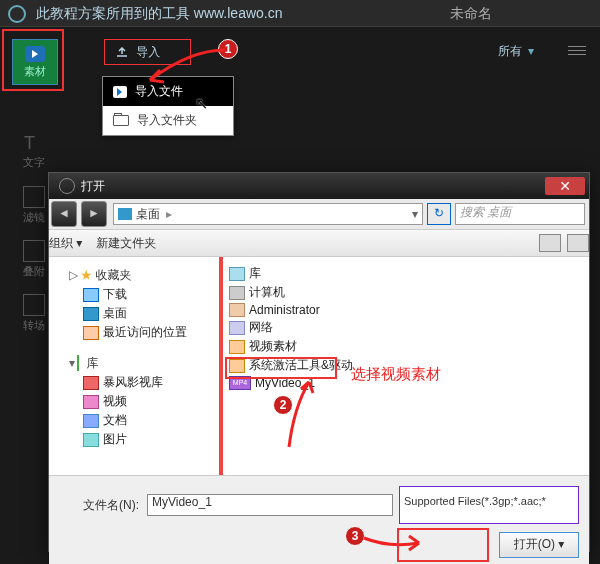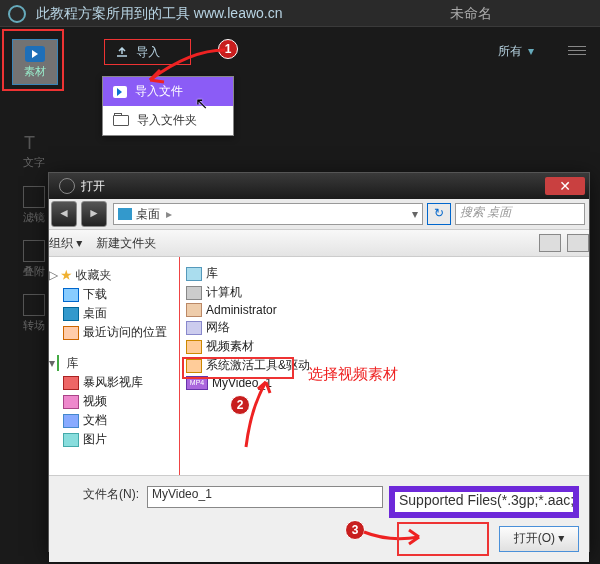"素材" .tile { background: #737373 -> #15803d }
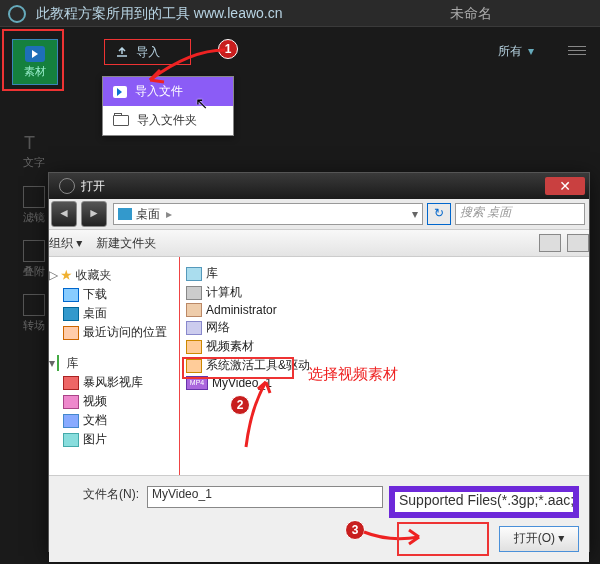"导入文件" .dd-item.sel { background: #8b5cf6 -> #000000 }
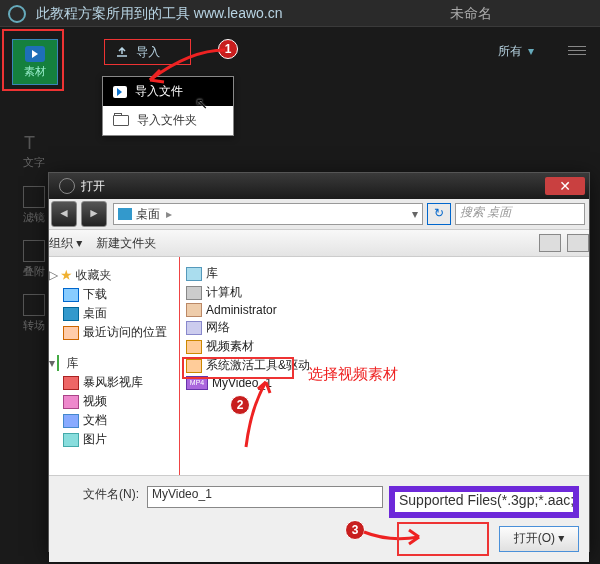"▷ ★ 收藏夹" .side { border-right: 1px solid #ef4444 -> 4px solid #ef4444; padding: 6px 0 -> 6px 20px }
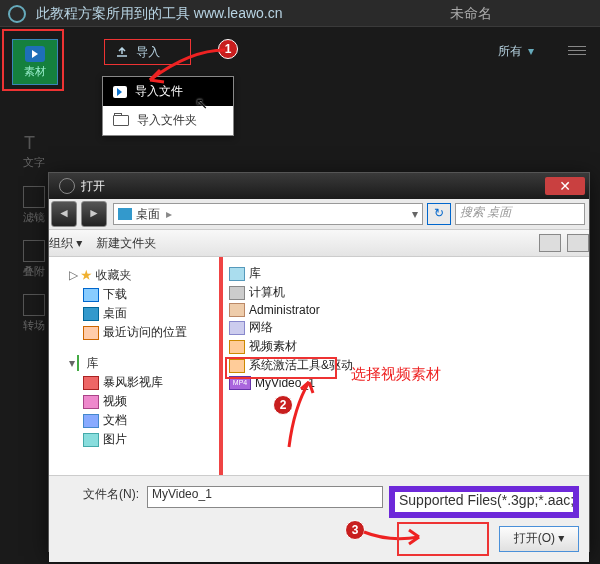"文件名(N):" .row { align-items: none -> center }
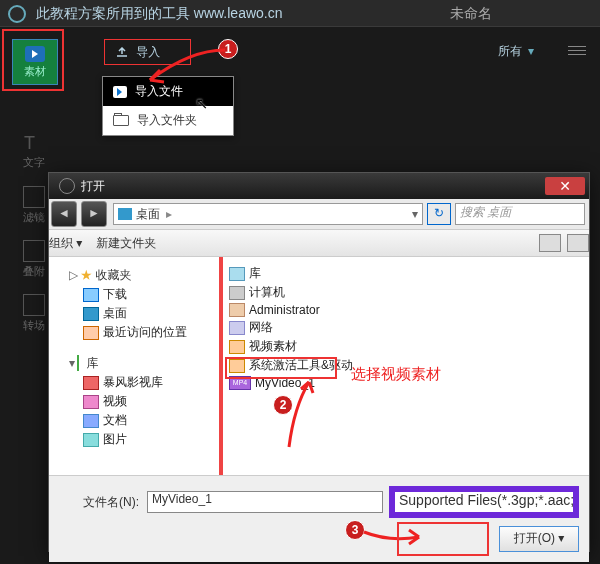"Supported Files(*.3gp;*.aac;*" .combo { border: 6px solid #6d28d9 -> 1px solid #6d28d9; font-size: 14px -> 11px; padding: 0 4px -> 8px 4px }
